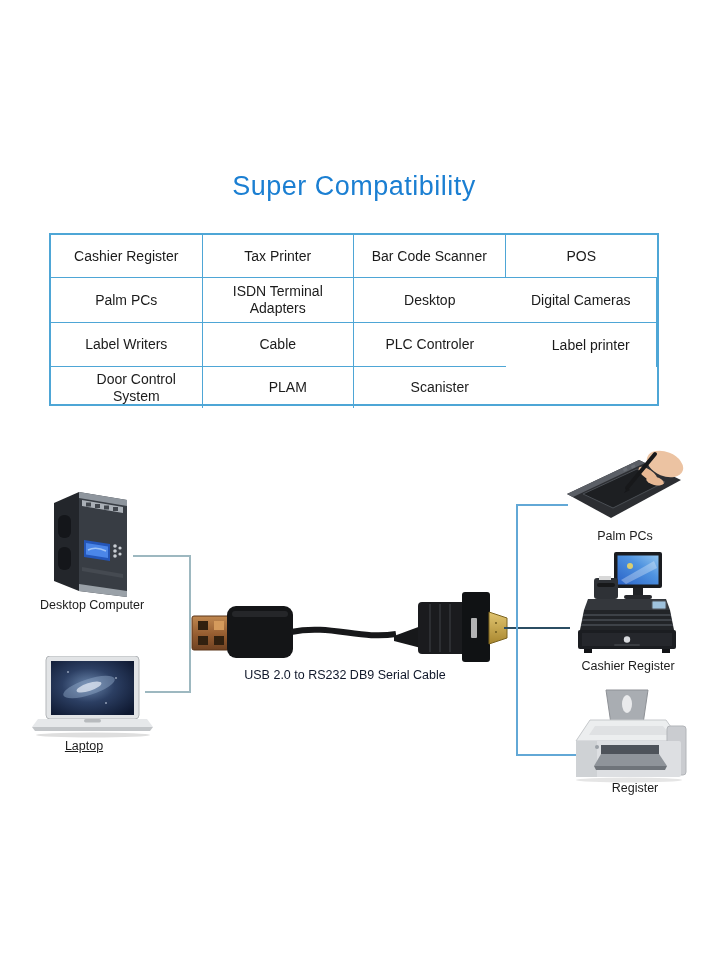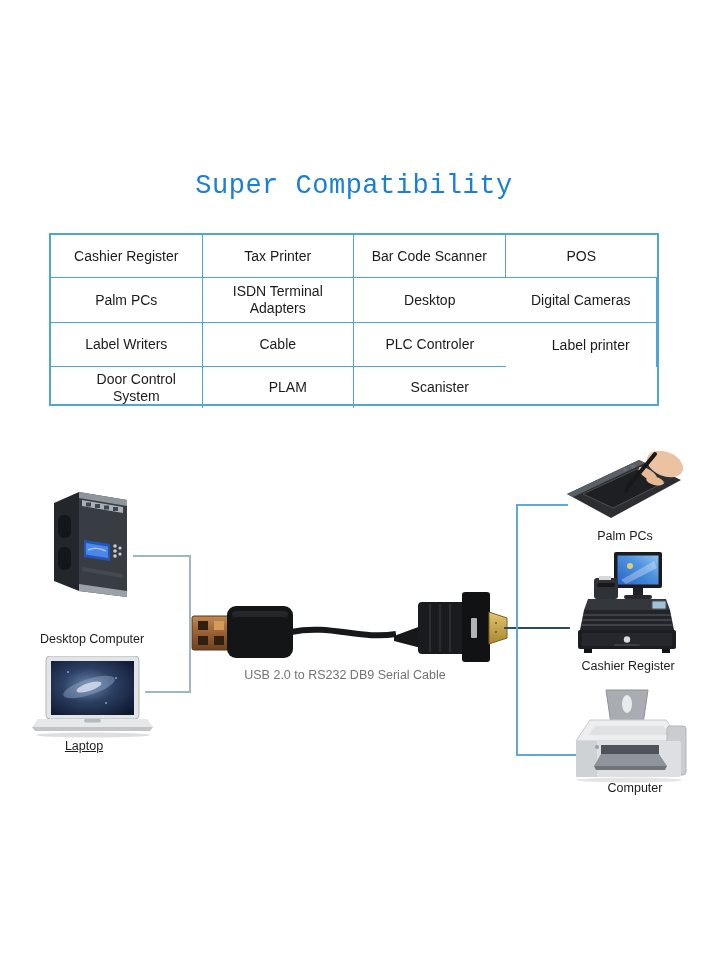"Super Compatibility" .title { font-family: Liberation Mono, monospace -> none }
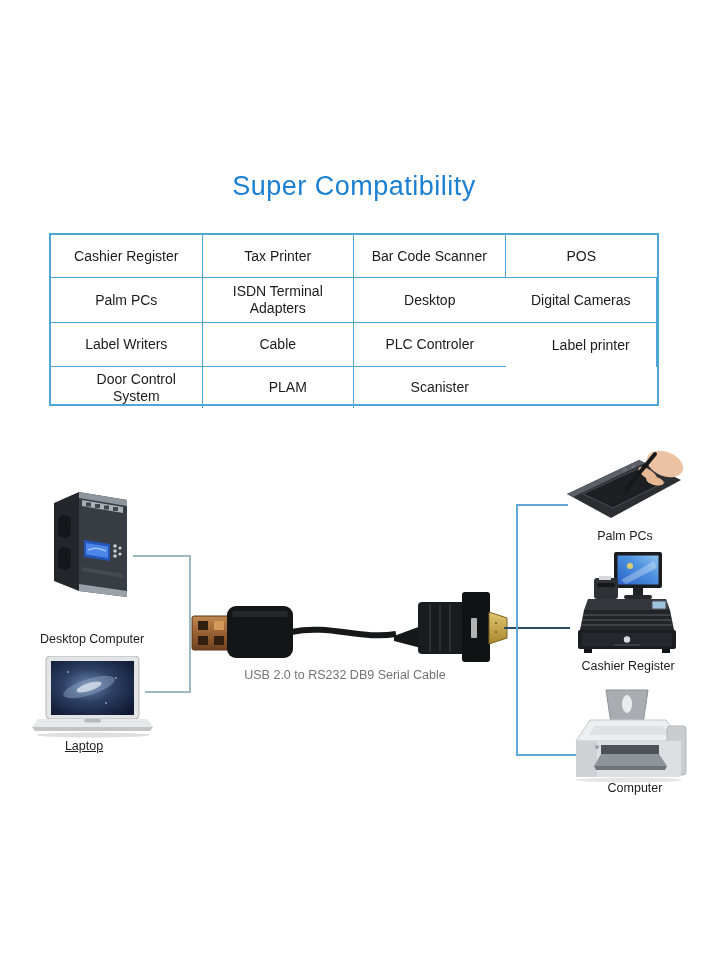"Desktop Computer" div.dev-label { margin-top: 34px -> none }
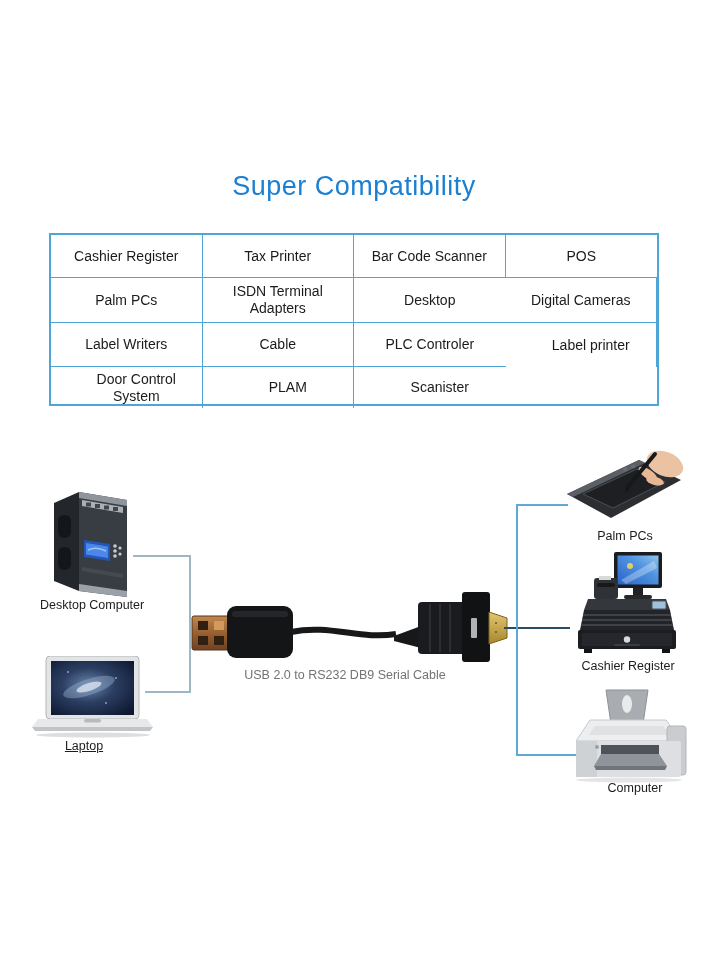"USB 2.0 to RS232 DB9" .cable-label { color: #737373 -> #0f172a }
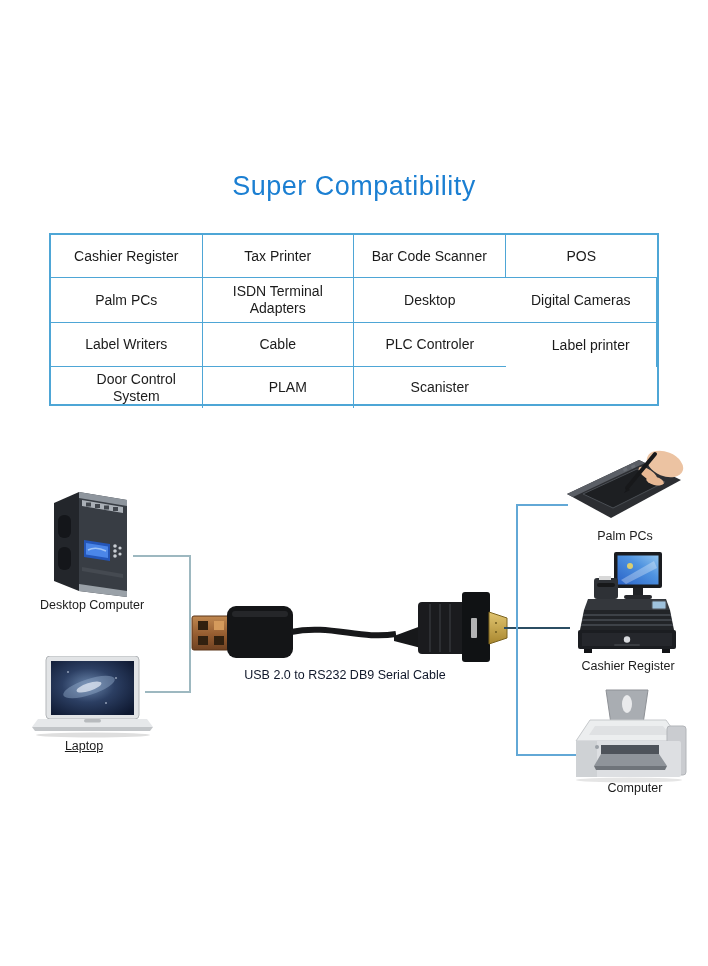"Computer" div.dev-label { text: Computer -> Register }
